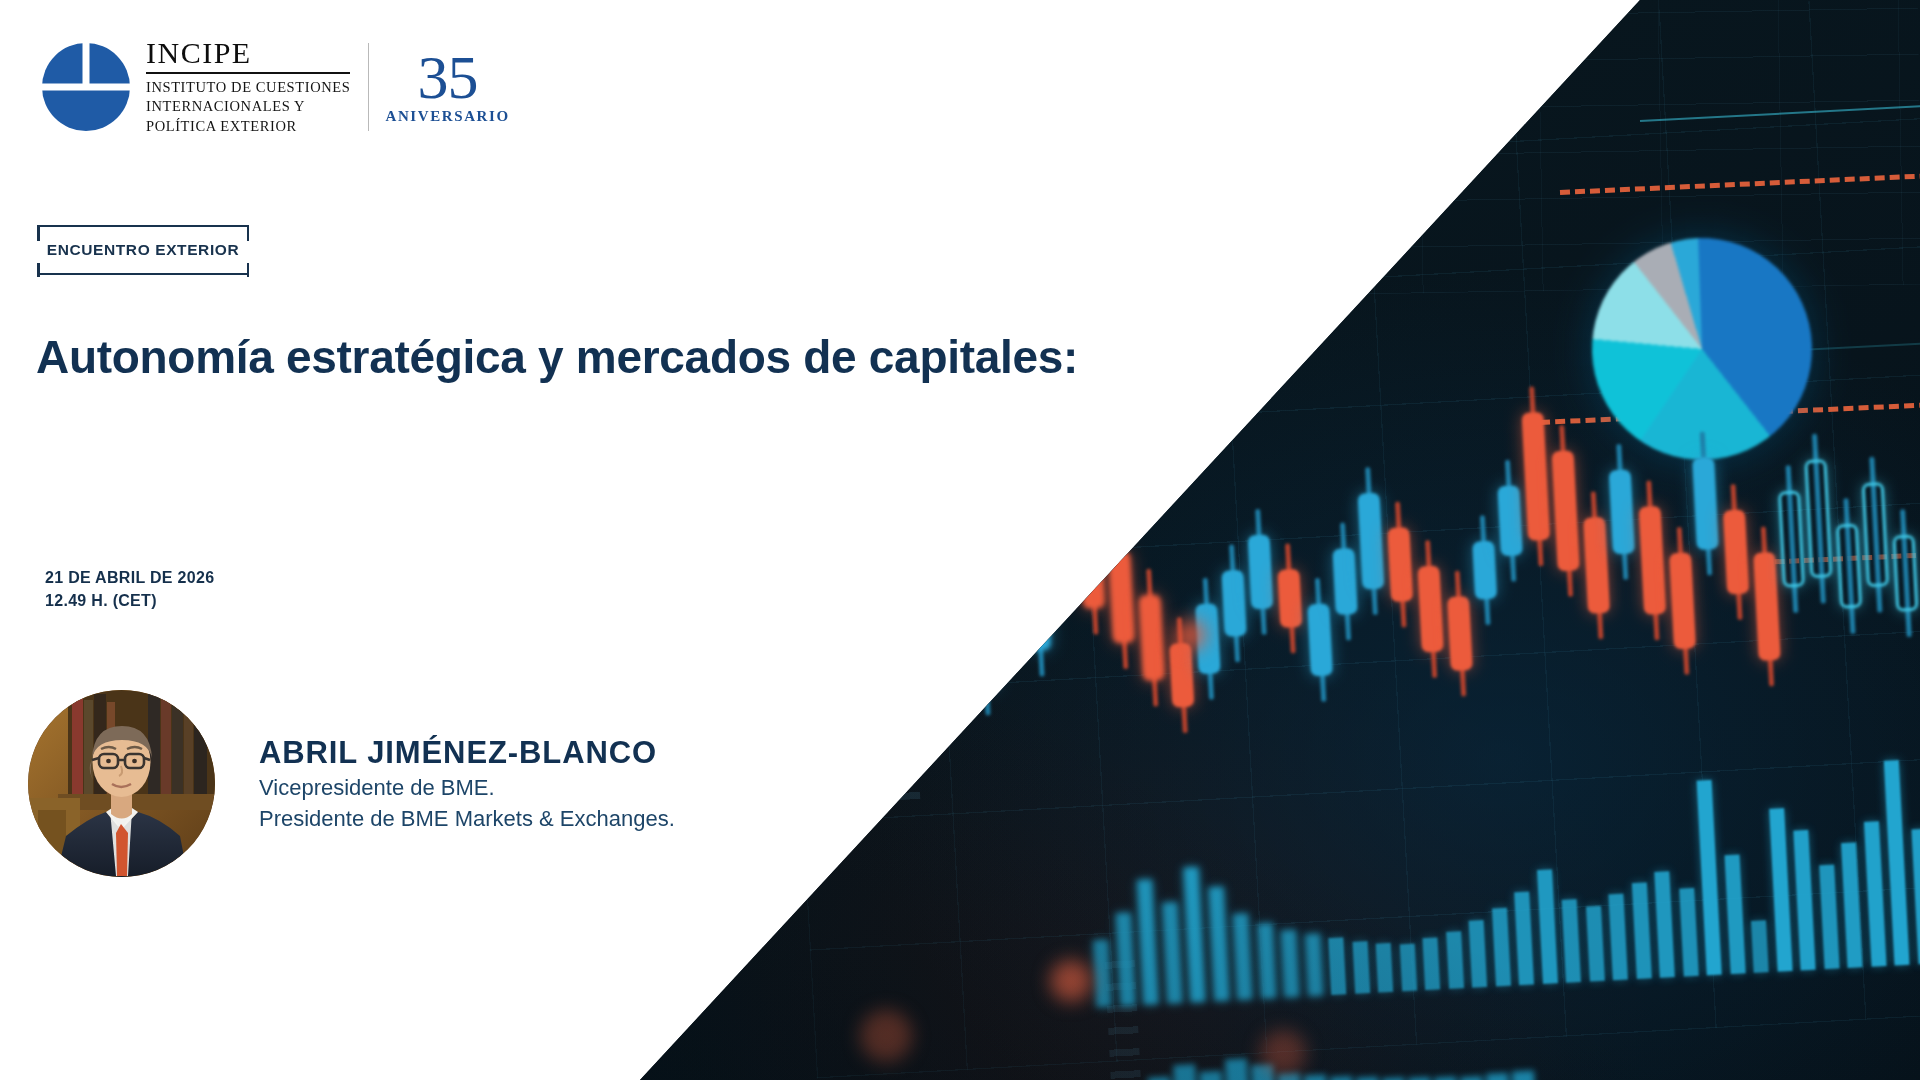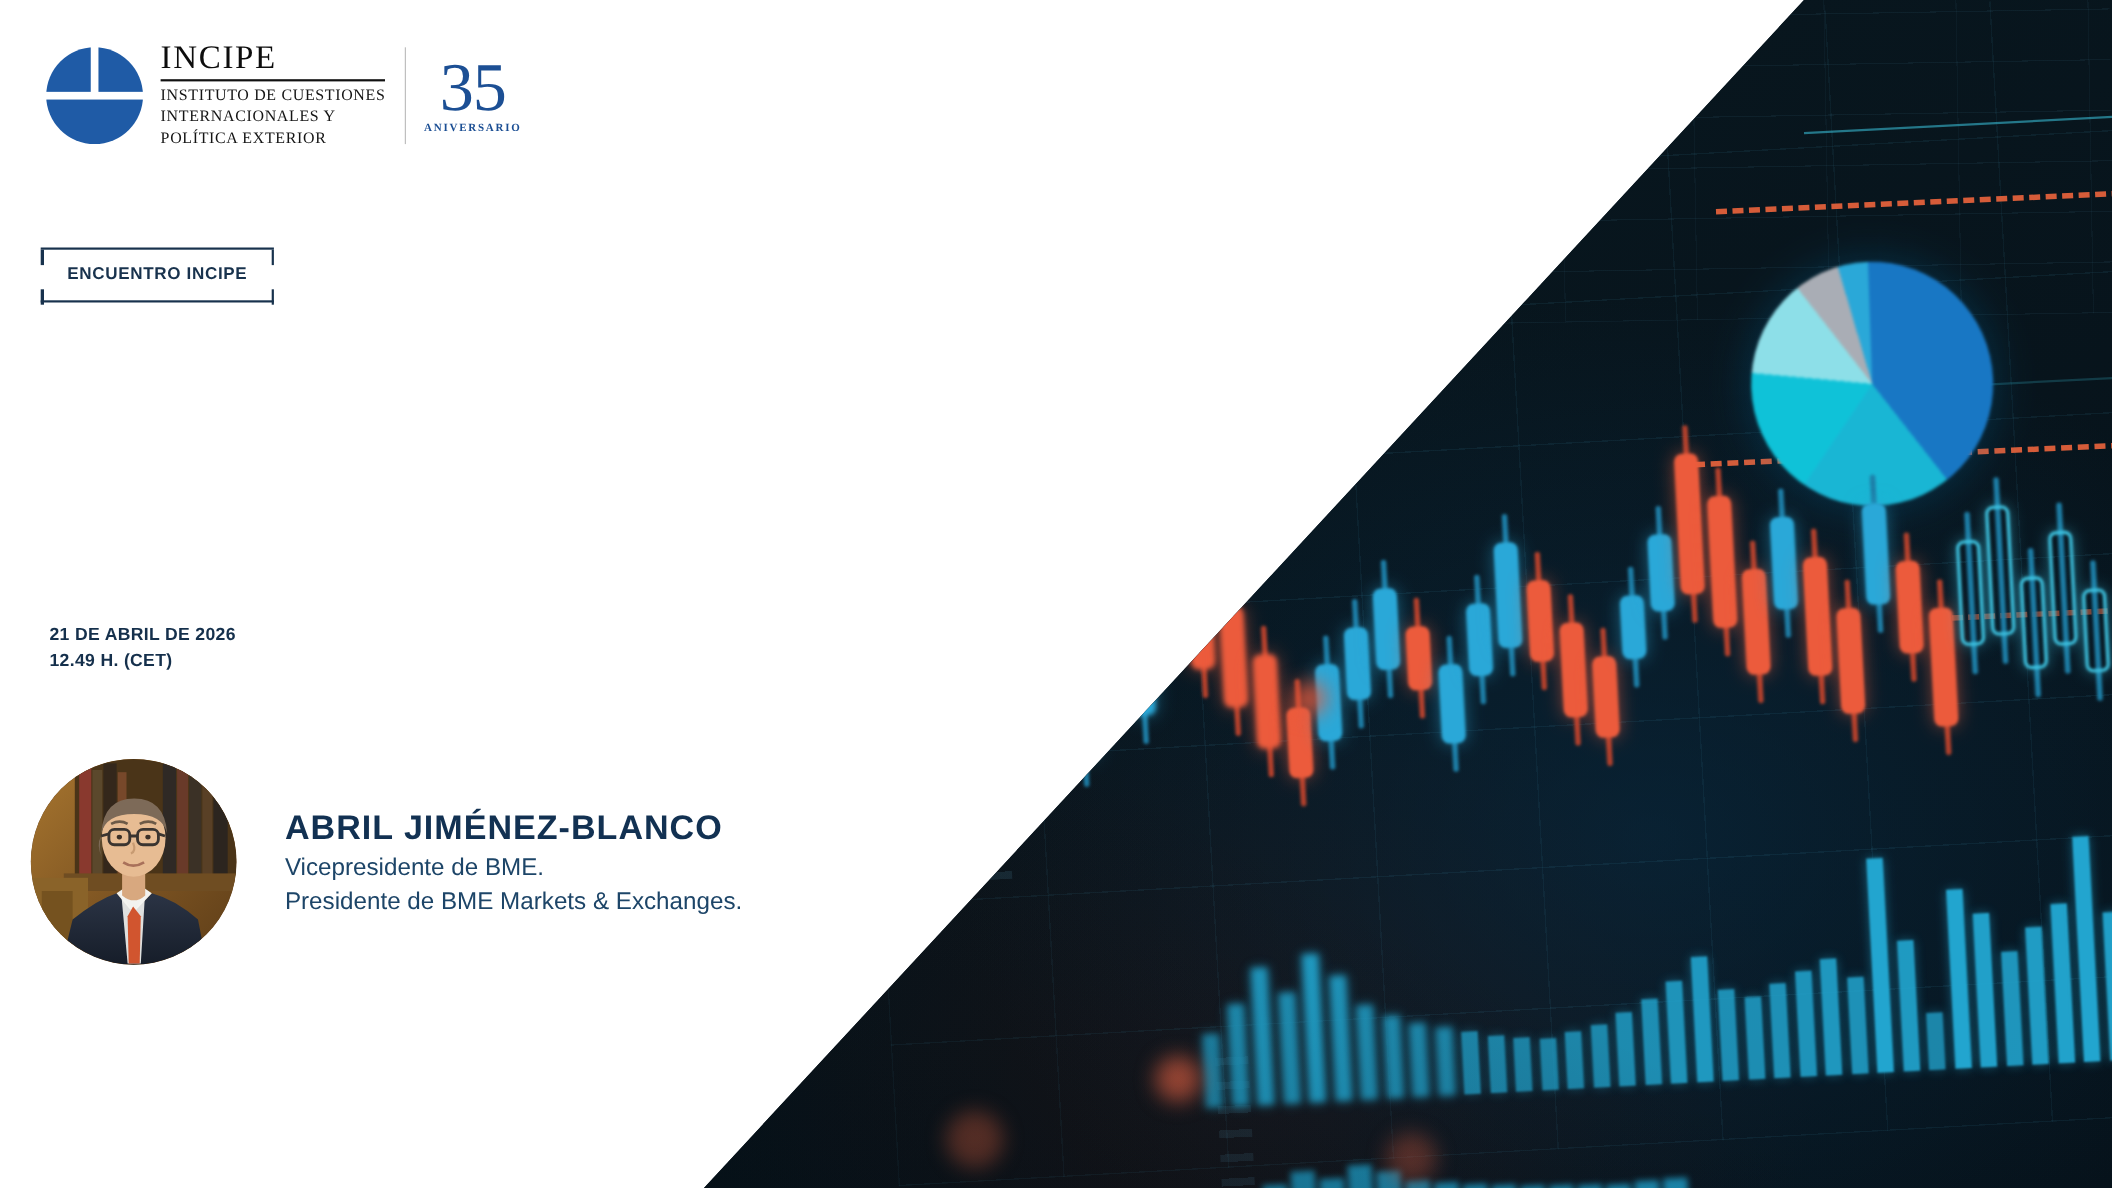"ANIVERSARIO" .anniv-word { font-size: 10px -> 15px }
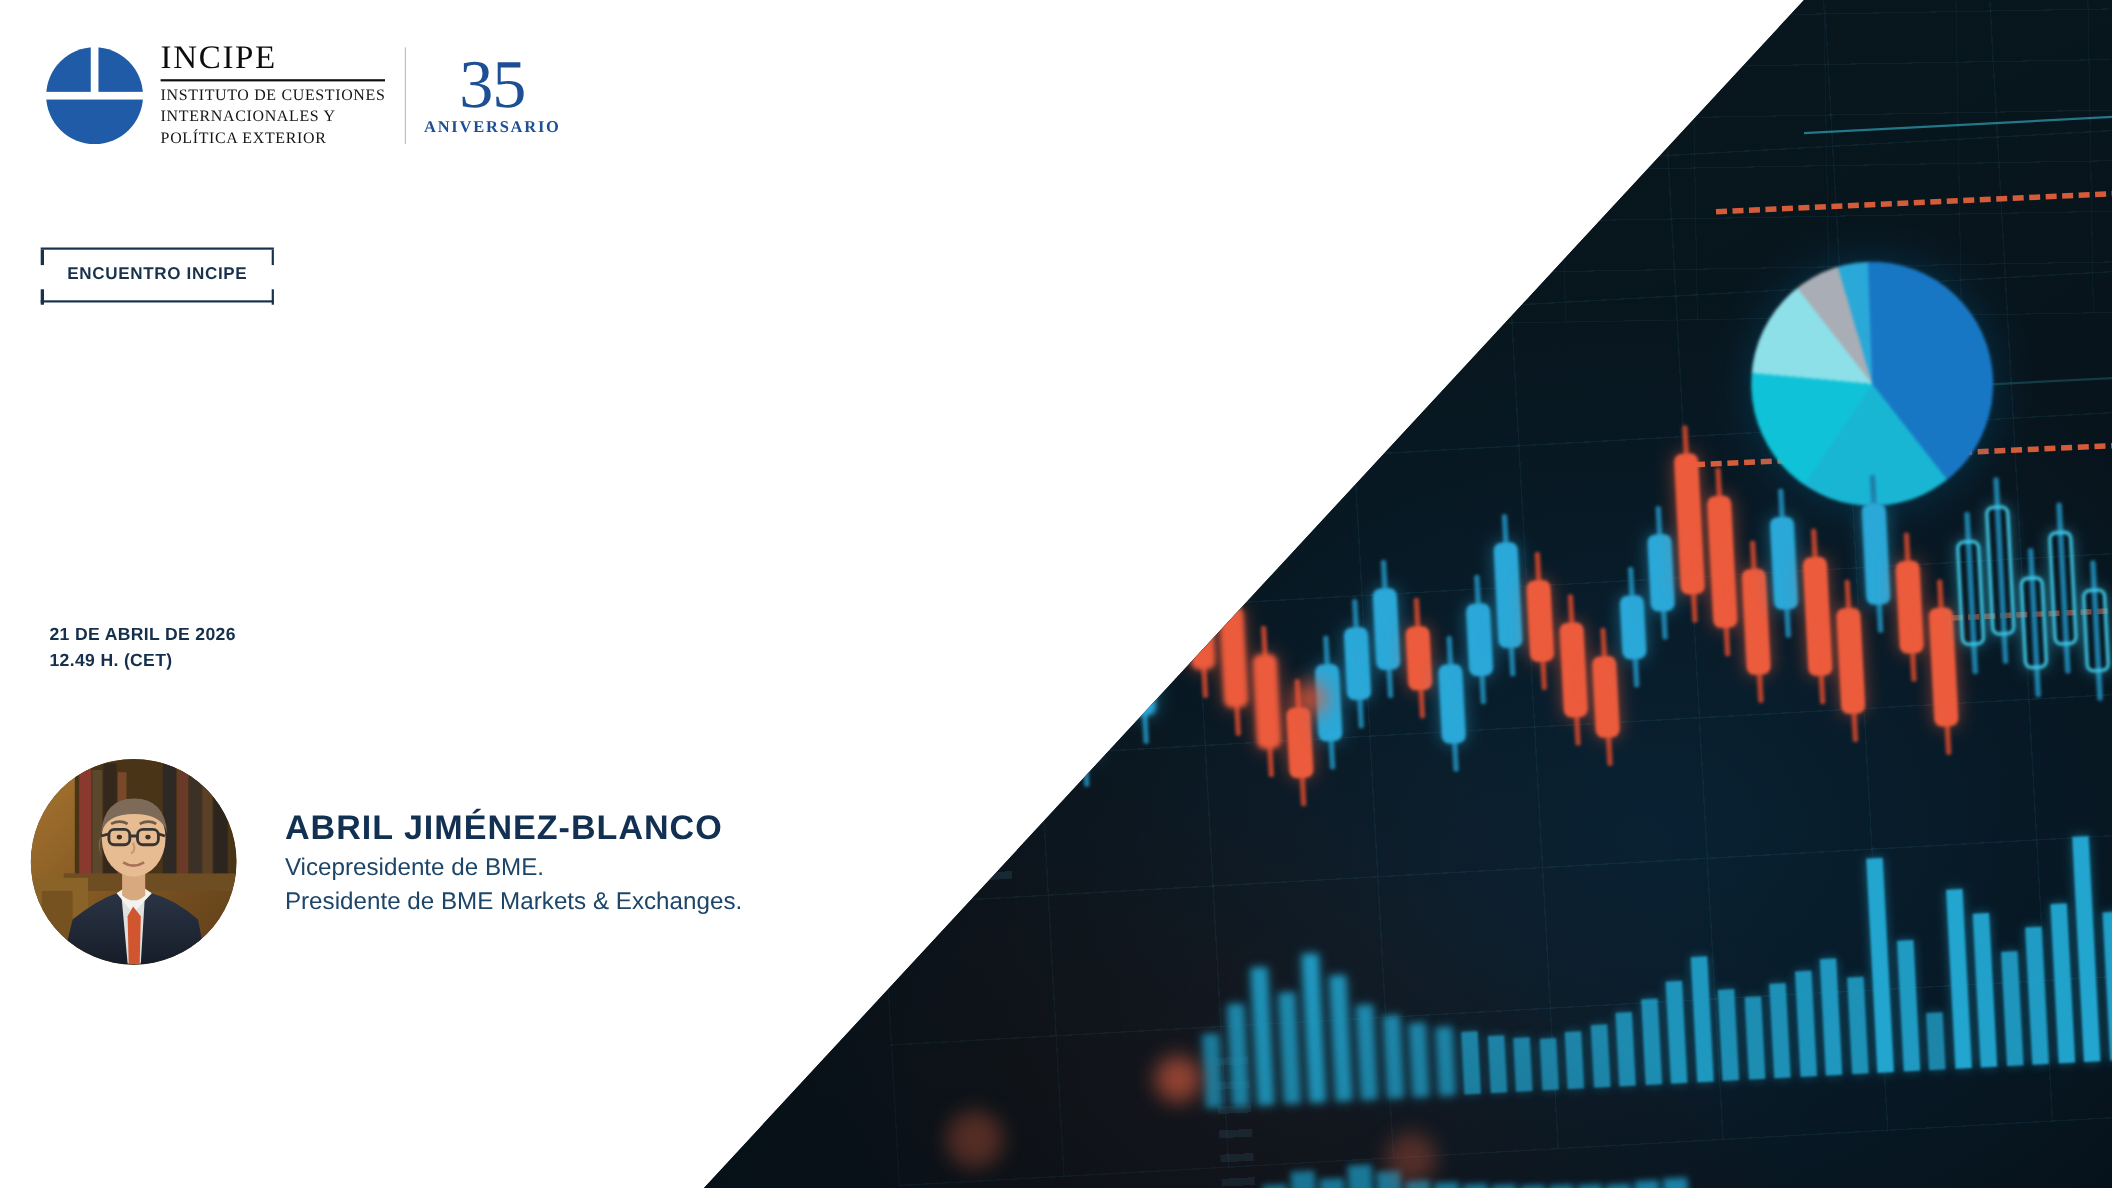"ENCUENTRO INCIPE" span { text: INCIPE -> EXTERIOR }
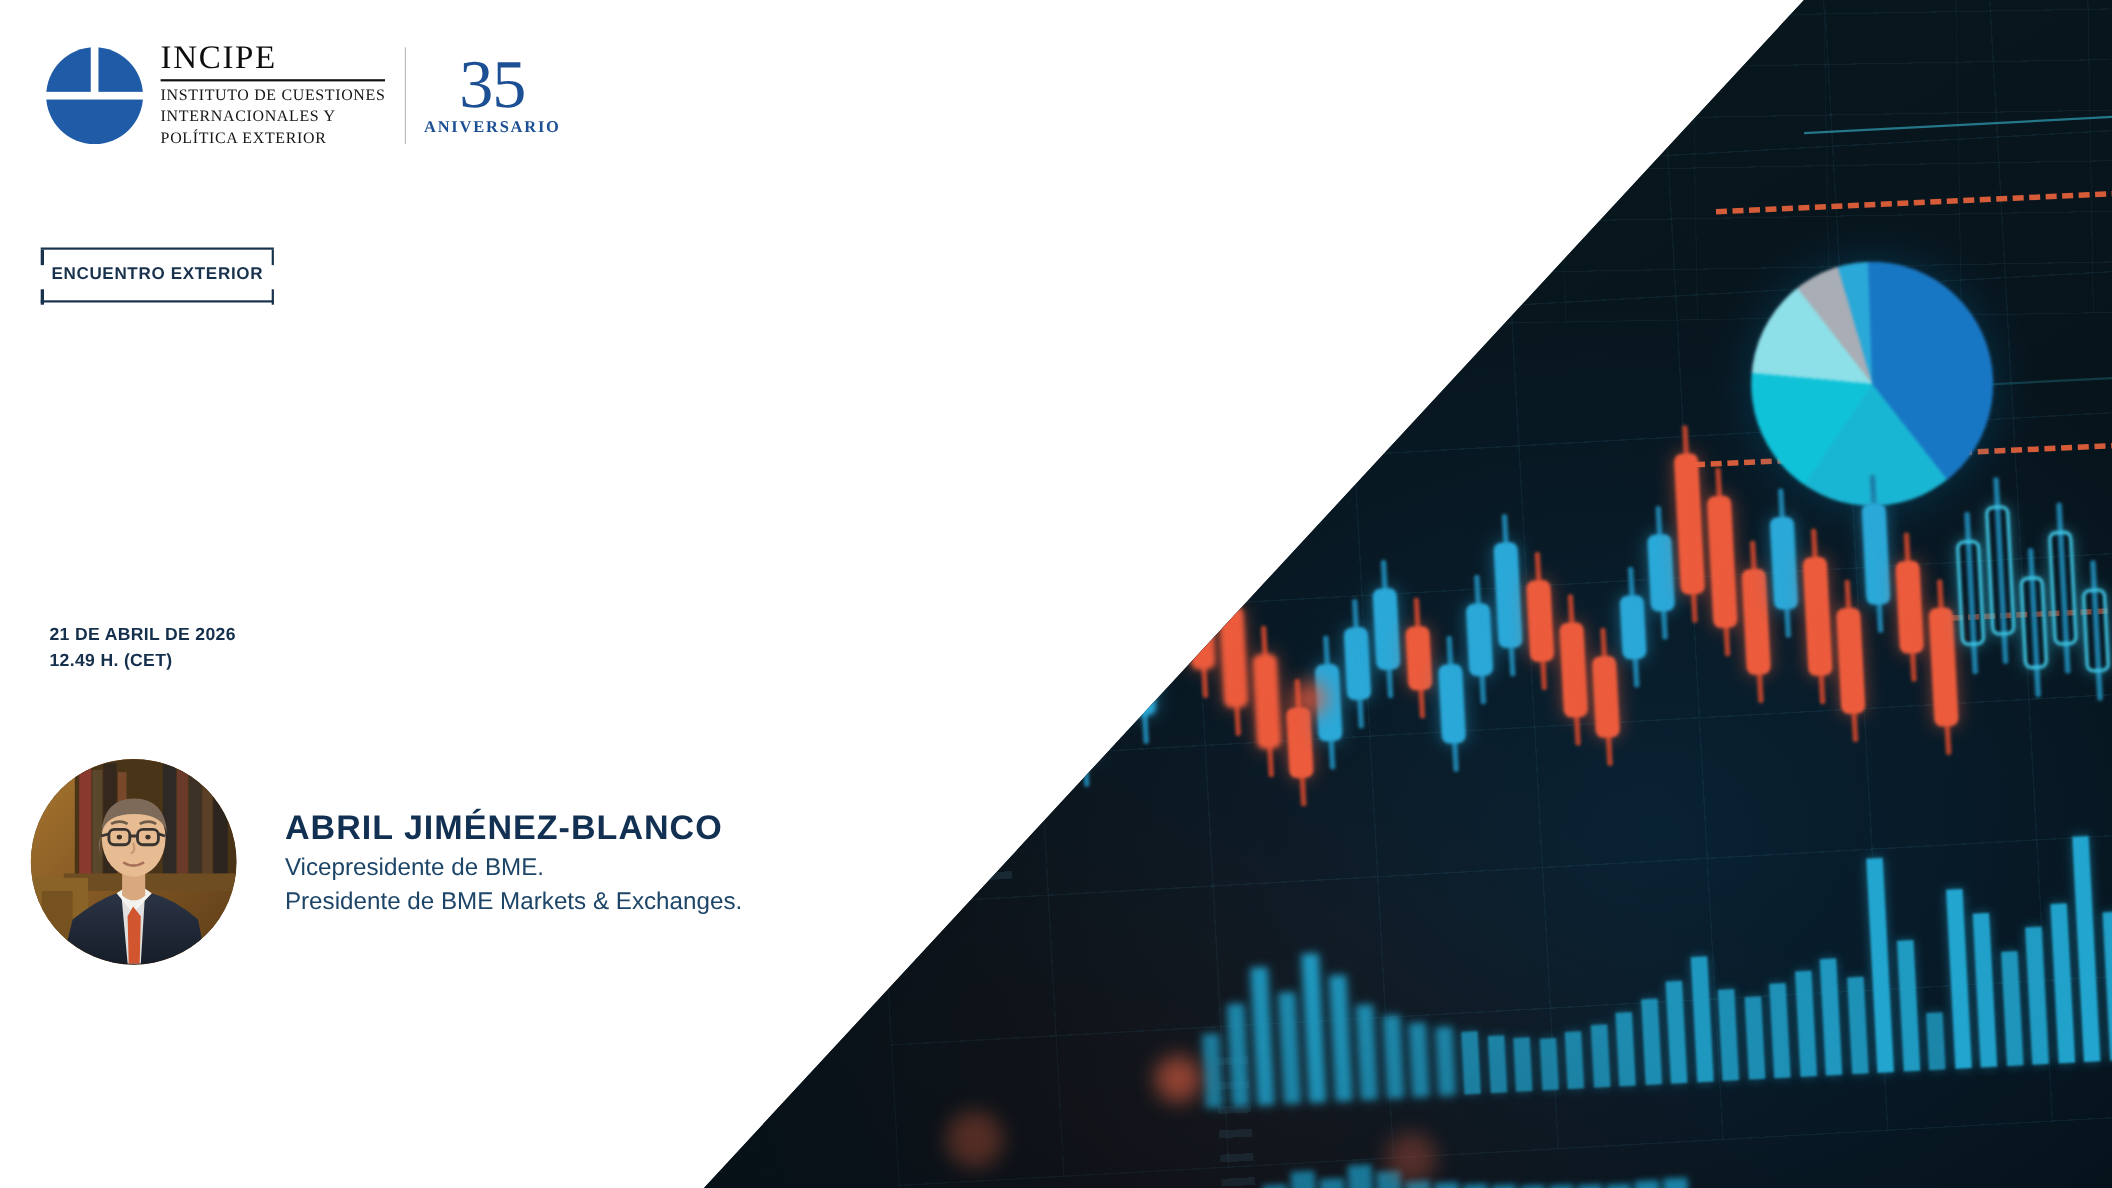"Autonomía estratégica y mercados de" div.title-1 { html: none -> <div>Autonomía estratégica y mercados de capitales:</div> }
